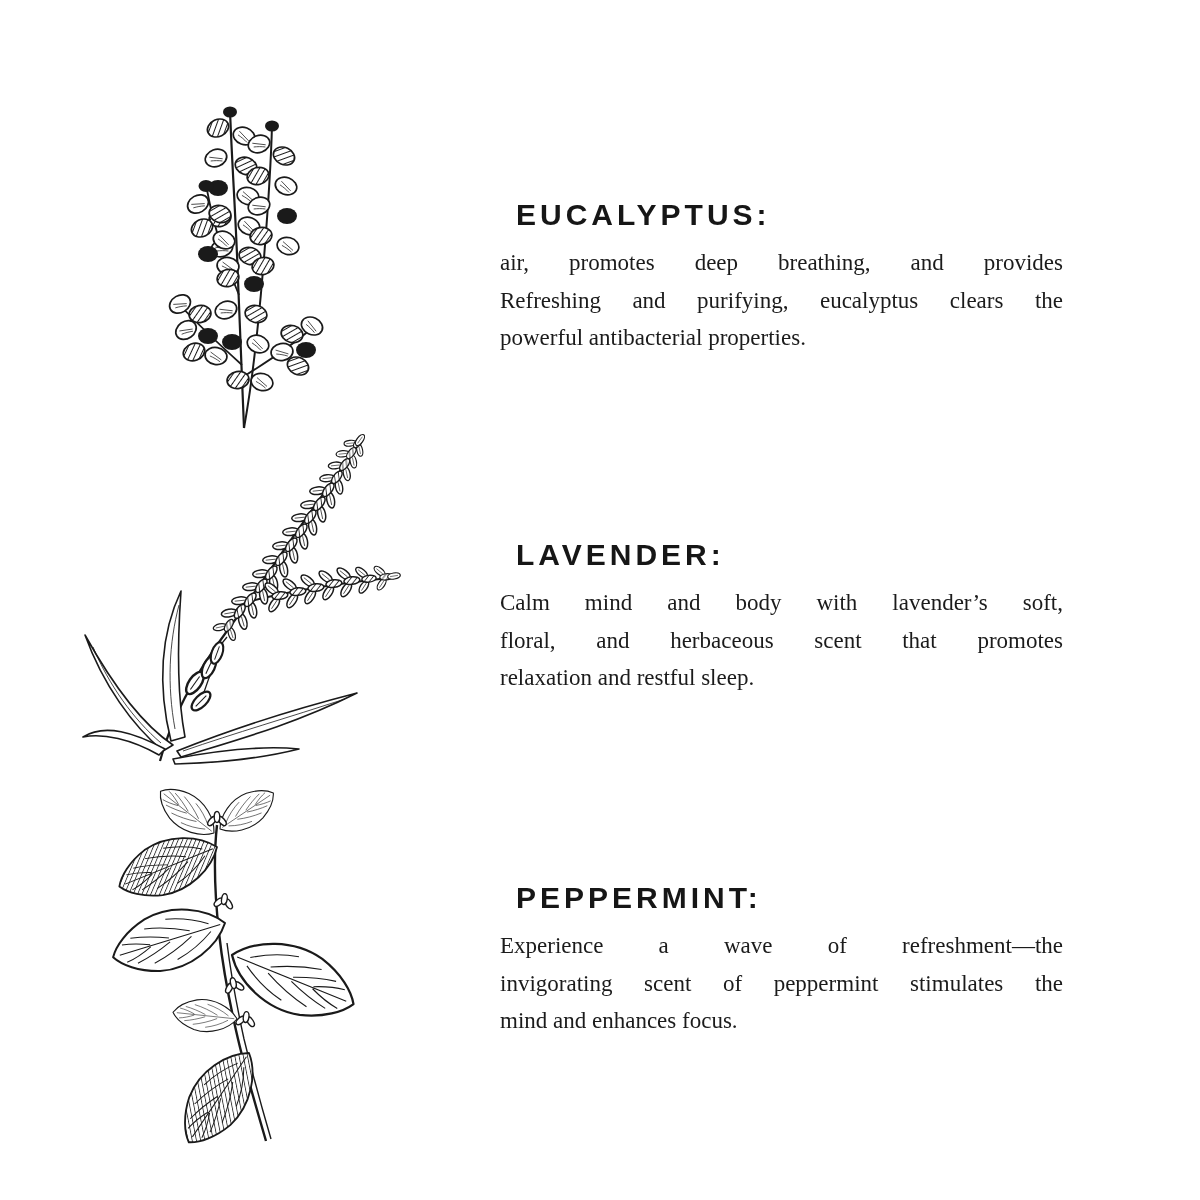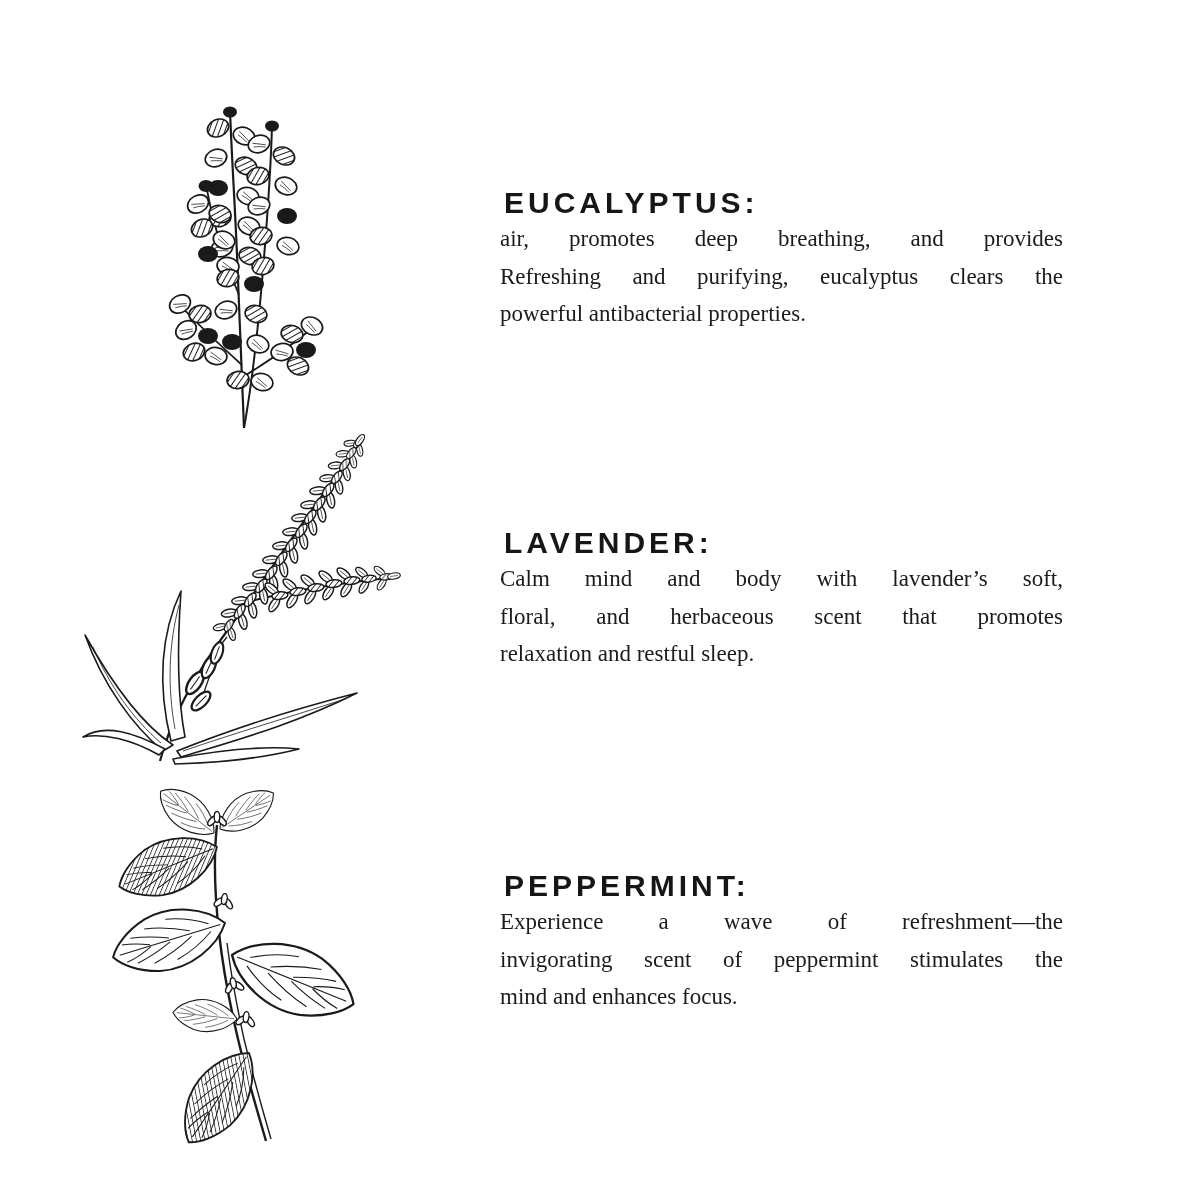"EUCALYPTUS:" .section-heading { margin: 4px -> 16px }
